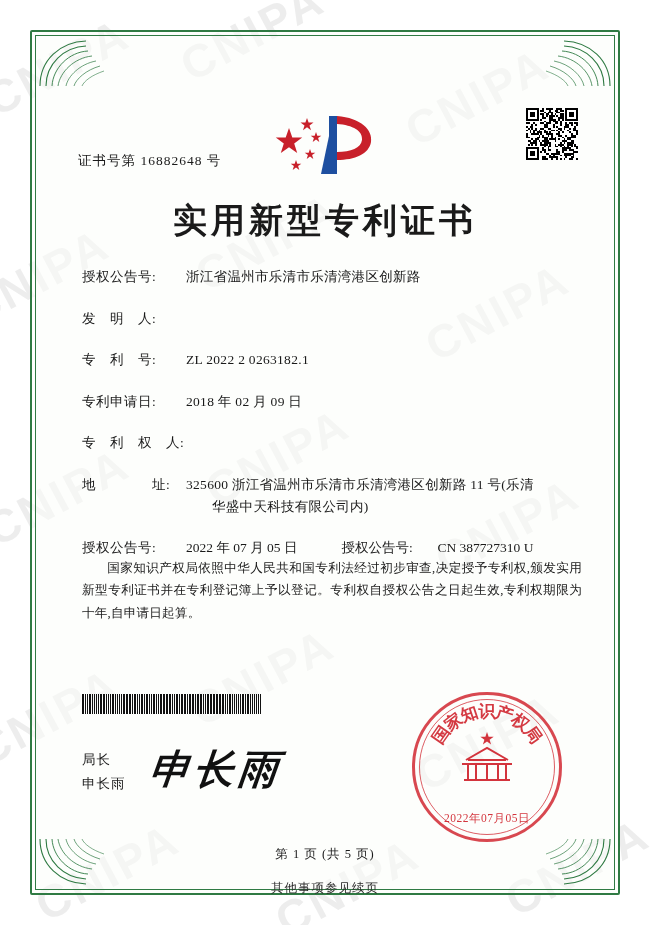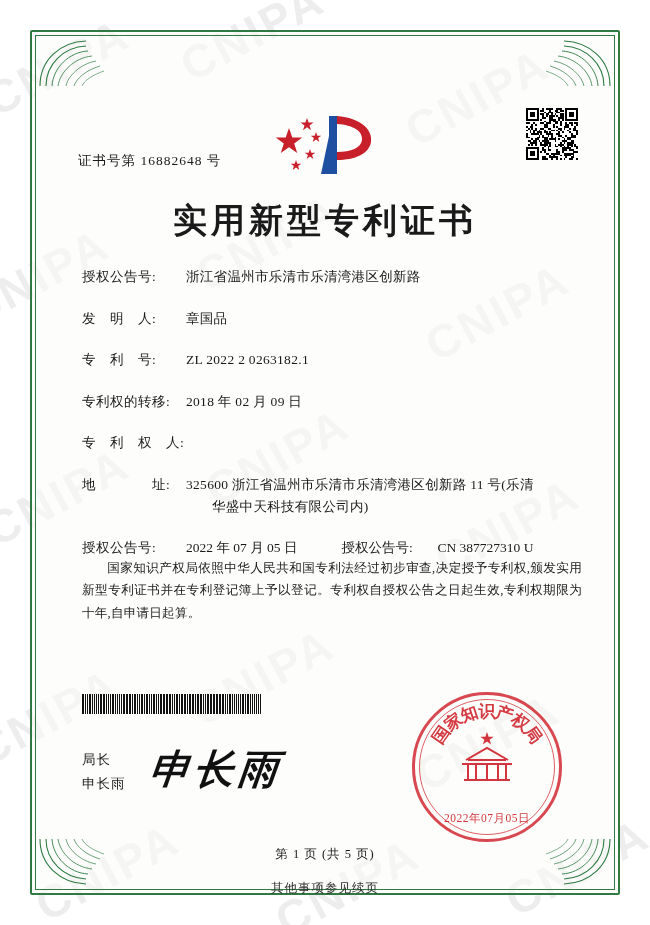"章国品" div.val { html: <div>章国品</div> -> none }
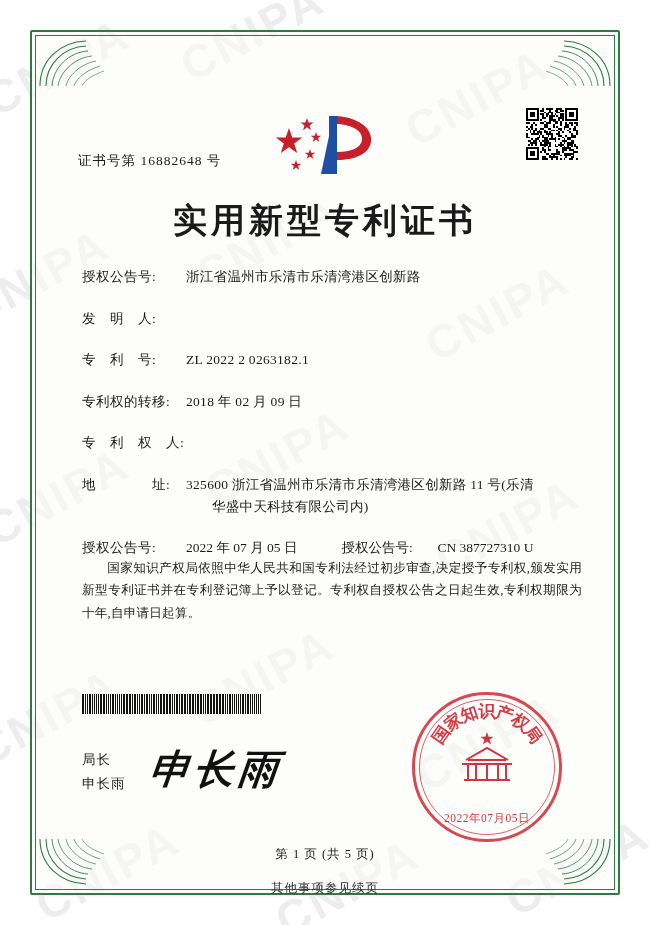"专利权的转移:" div.lbl { text: 权的转移 -> 申请日 }
